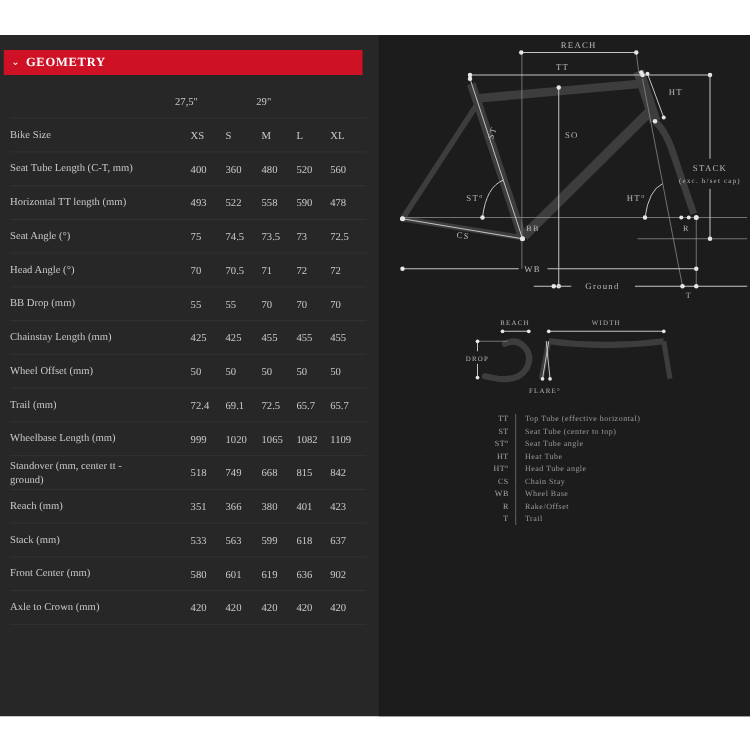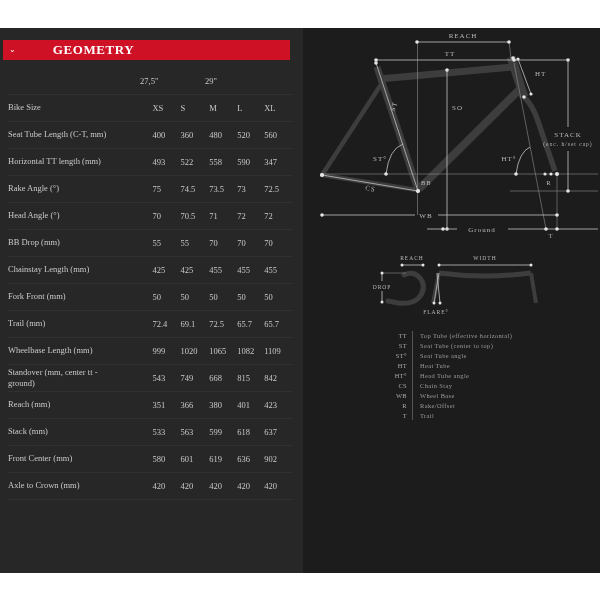"GEOMETRY" .red-bar .ttl { font-size: 13px -> 10px; margin-left: 32px -> none }
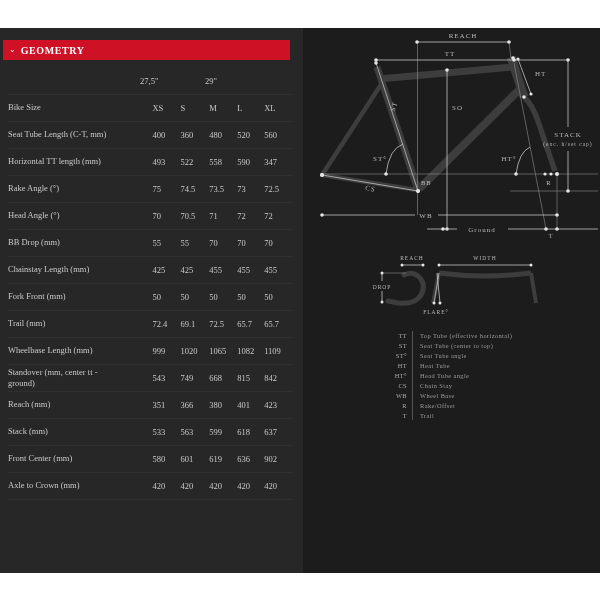"347" div.val { text: 347 -> 478 }
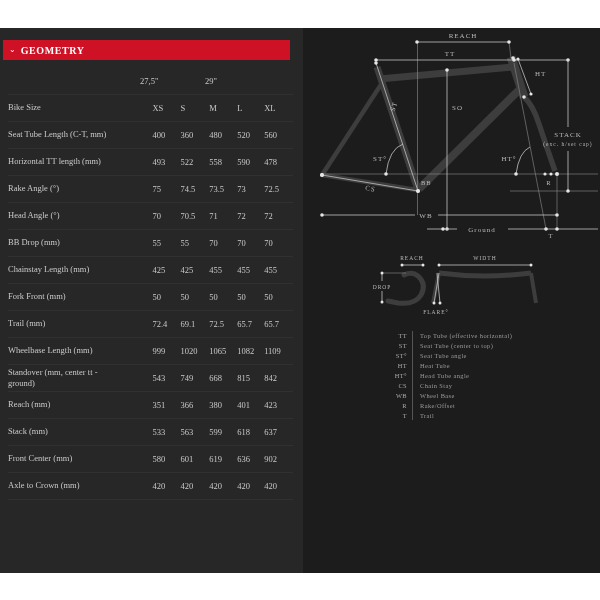"Rake Angle (°)" div.lbl { text: Rake -> Seat }
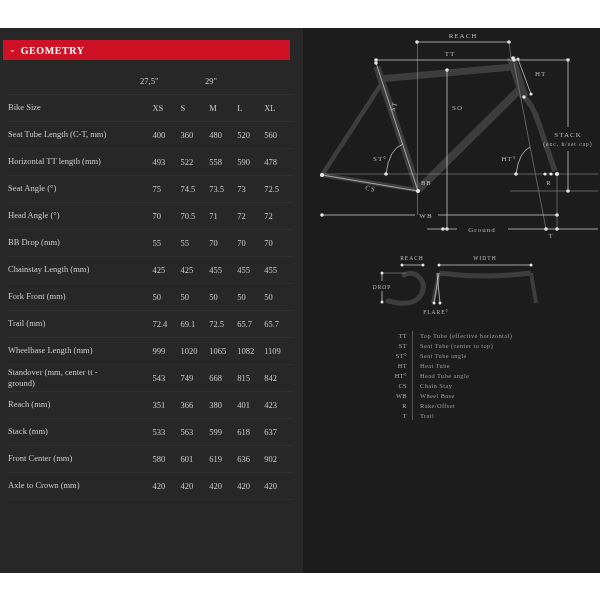"Fork Front (mm)" div.lbl { text: Fork Front -> Wheel Offset }
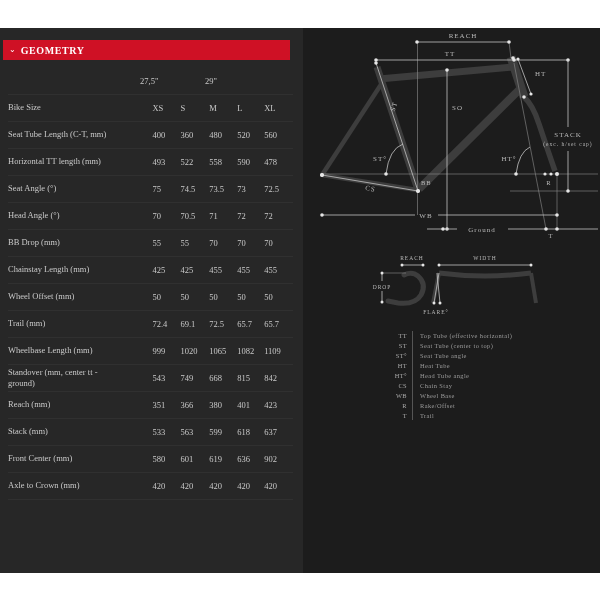"543" div.val { text: 543 -> 518 }
